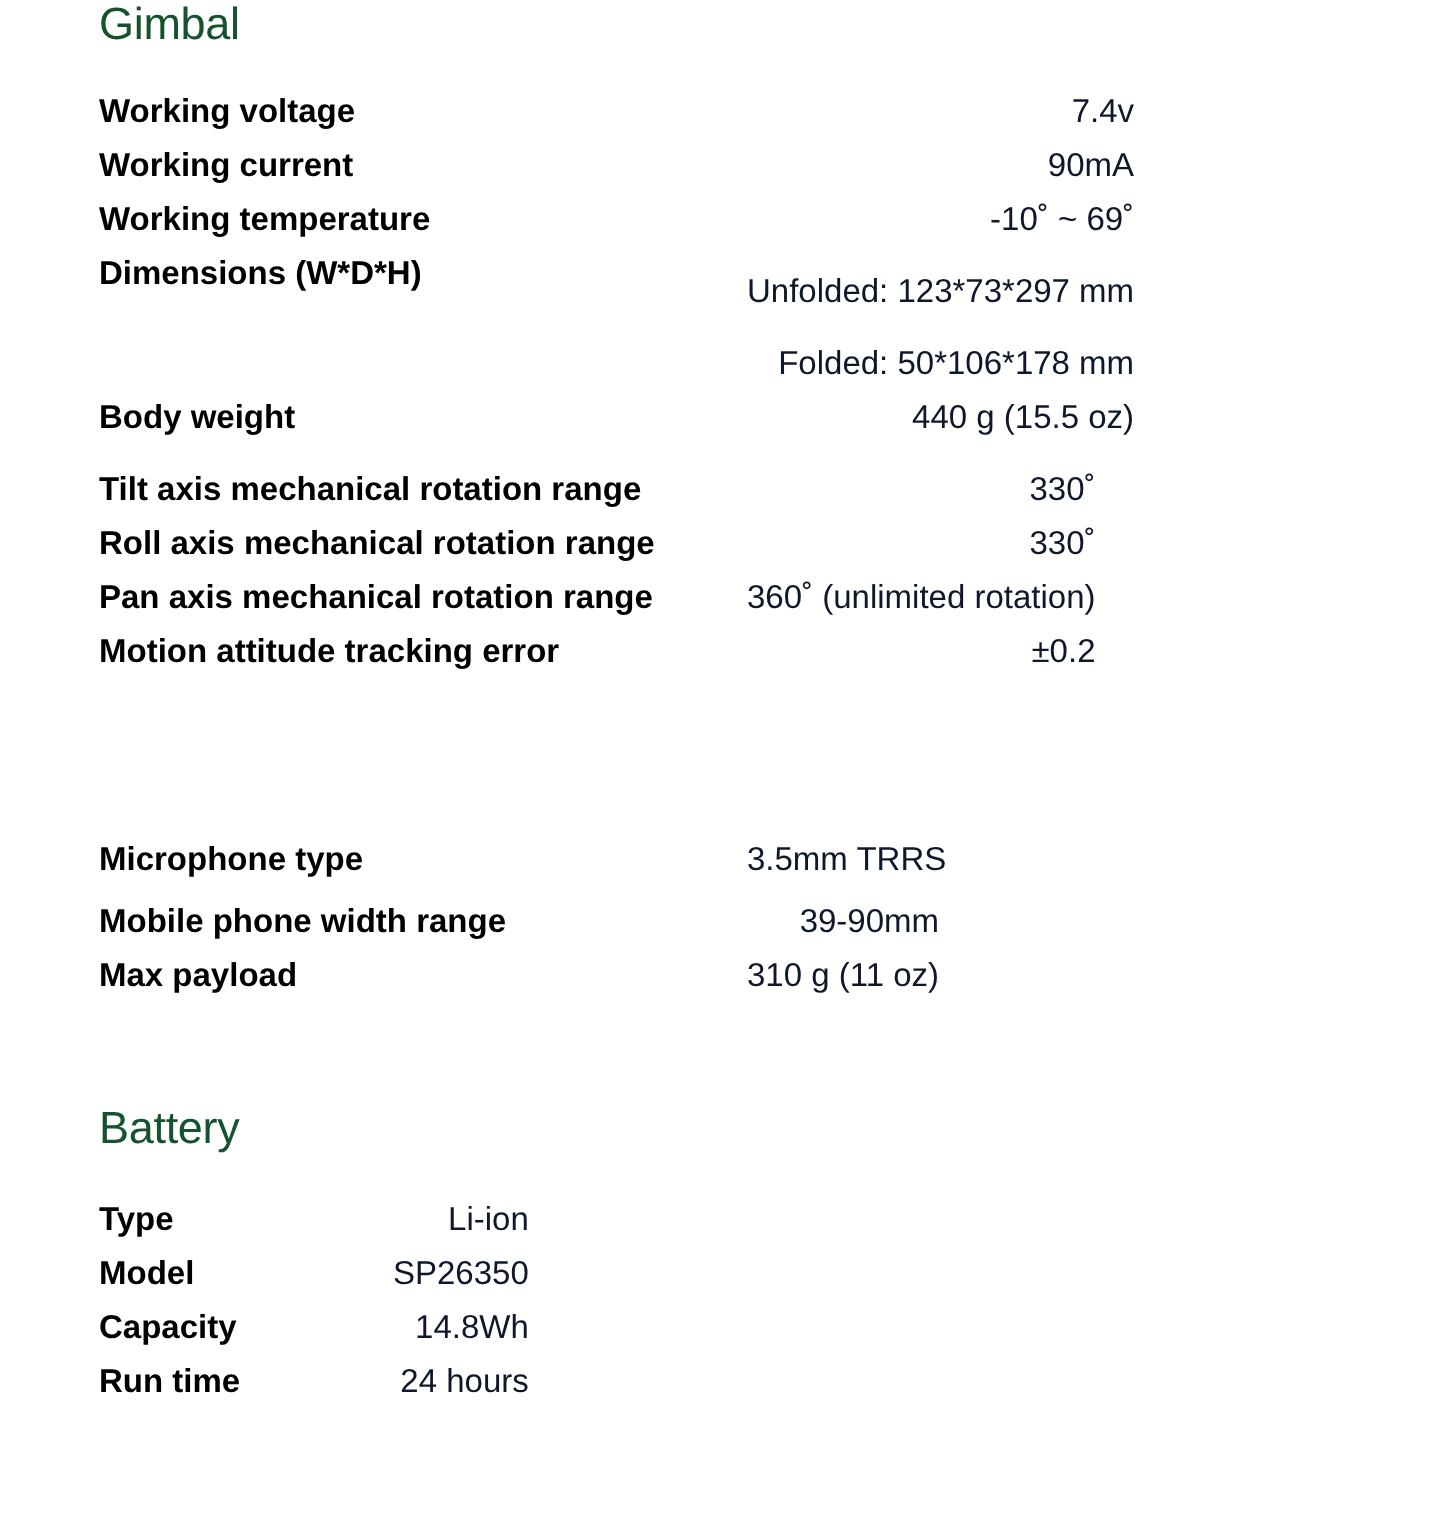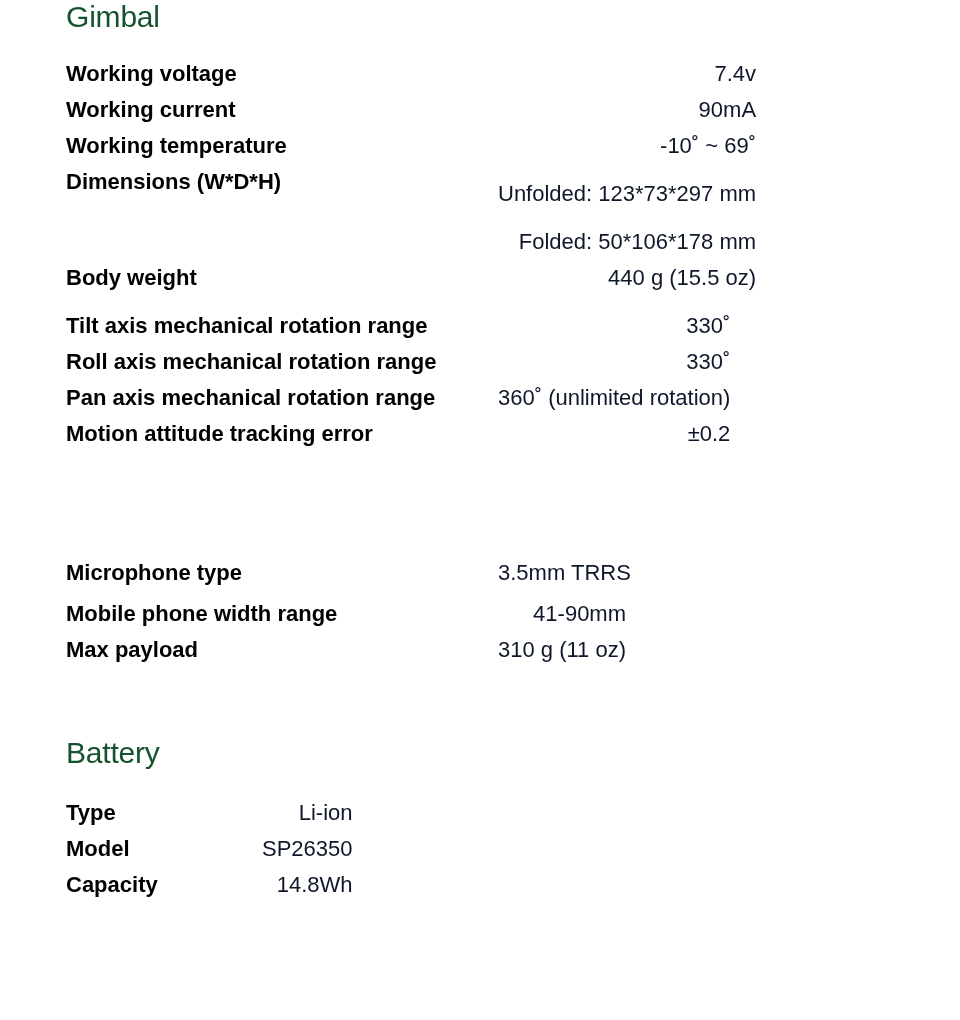"41-90mm" td.value { text: 41-90mm -> 39-90mm }
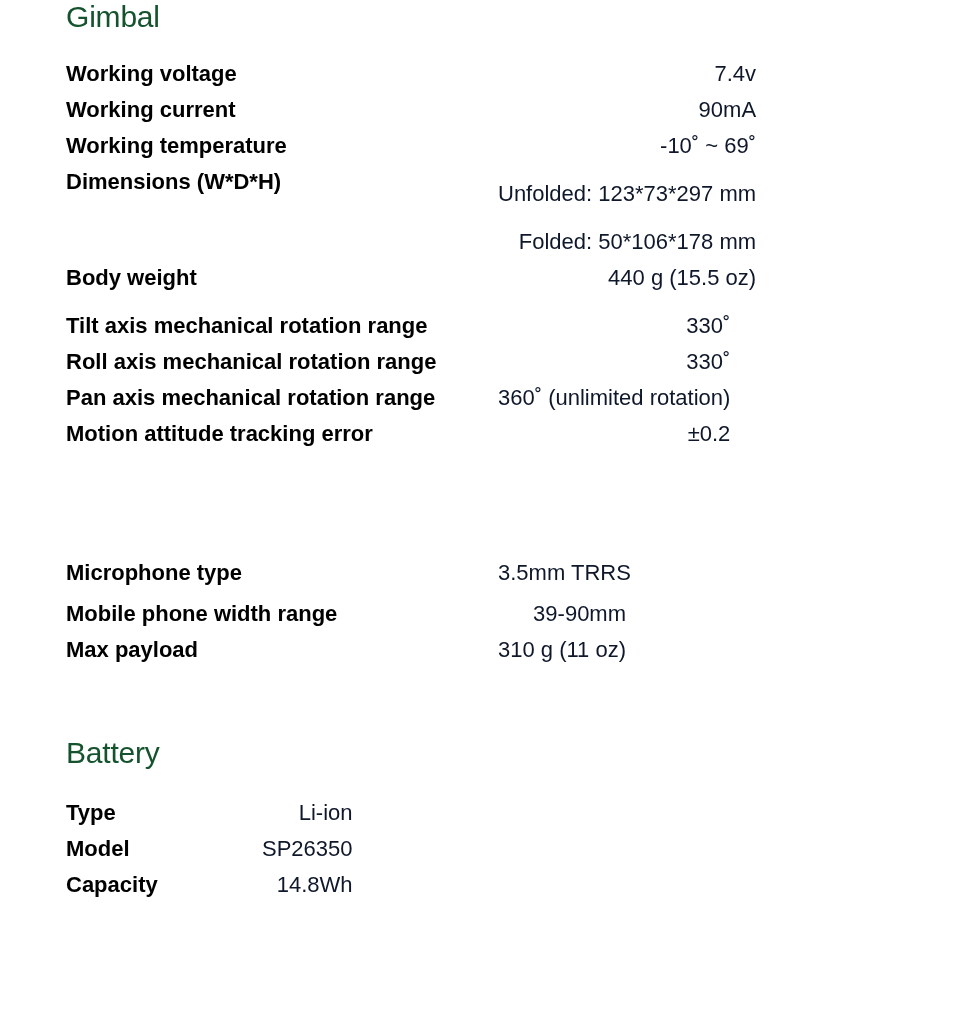"Run time" tr { html: none -> <tr> <td>Run time</td> <td>24 hours</td> </tr> }
